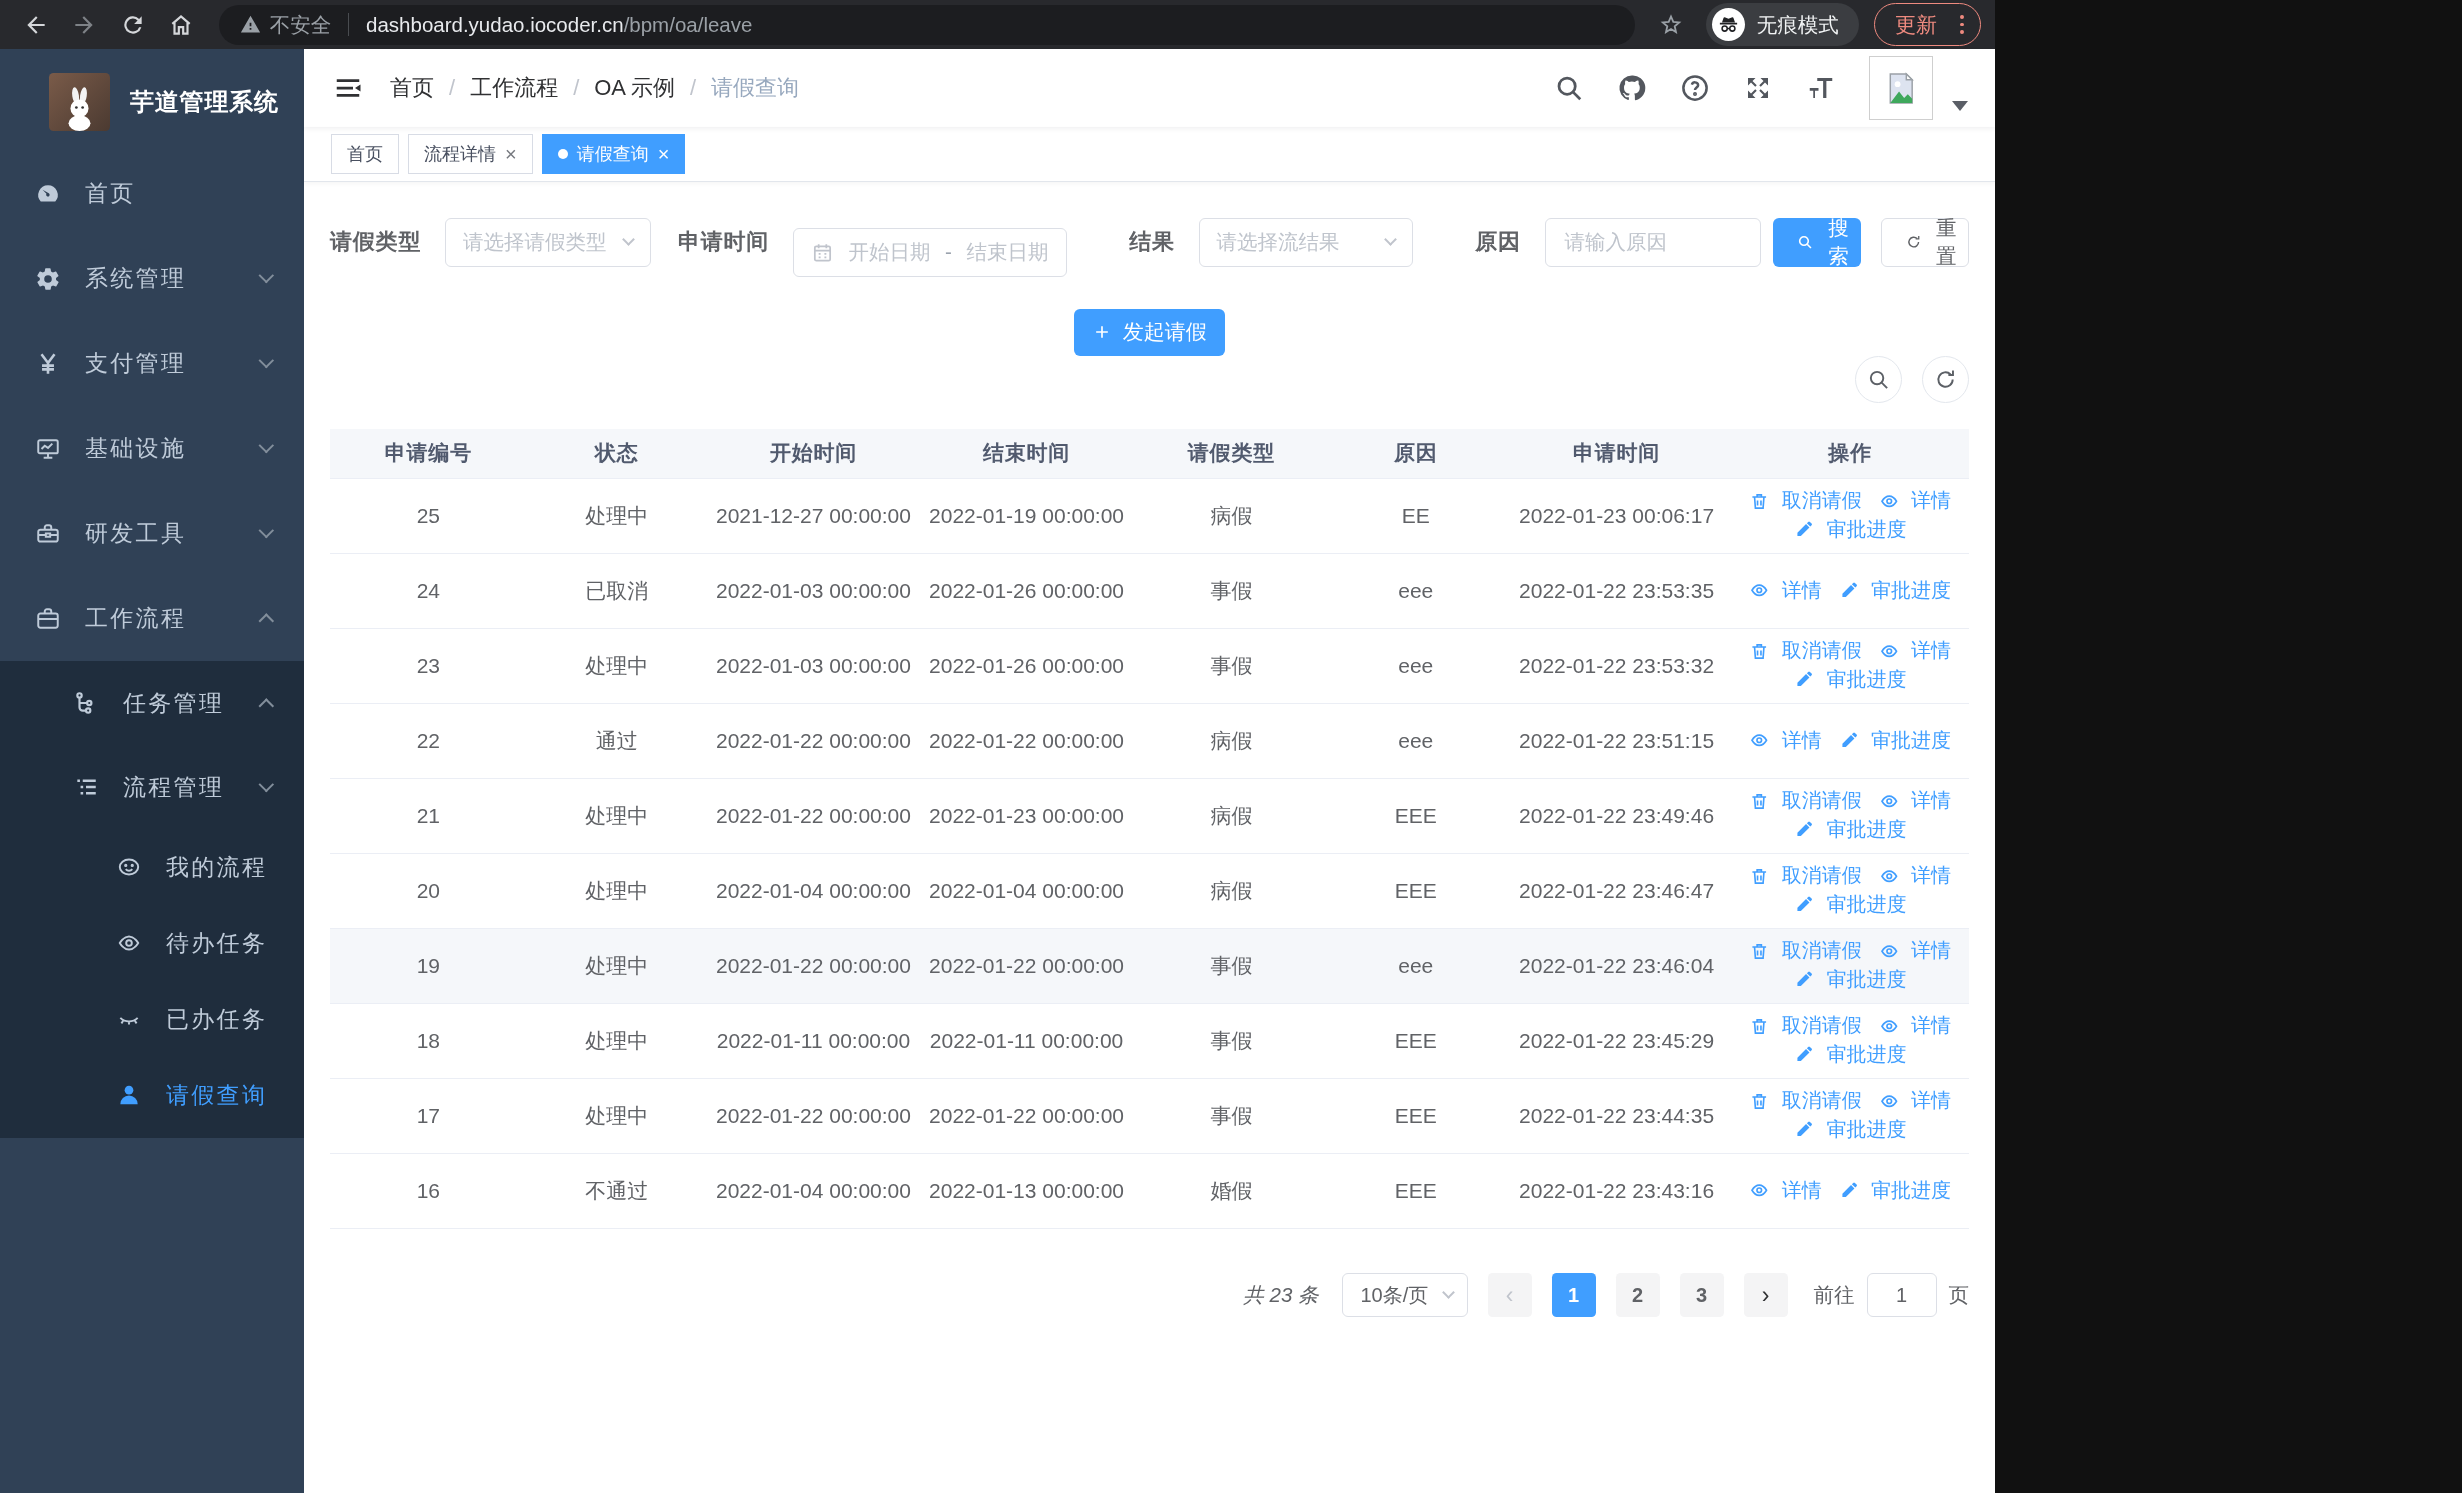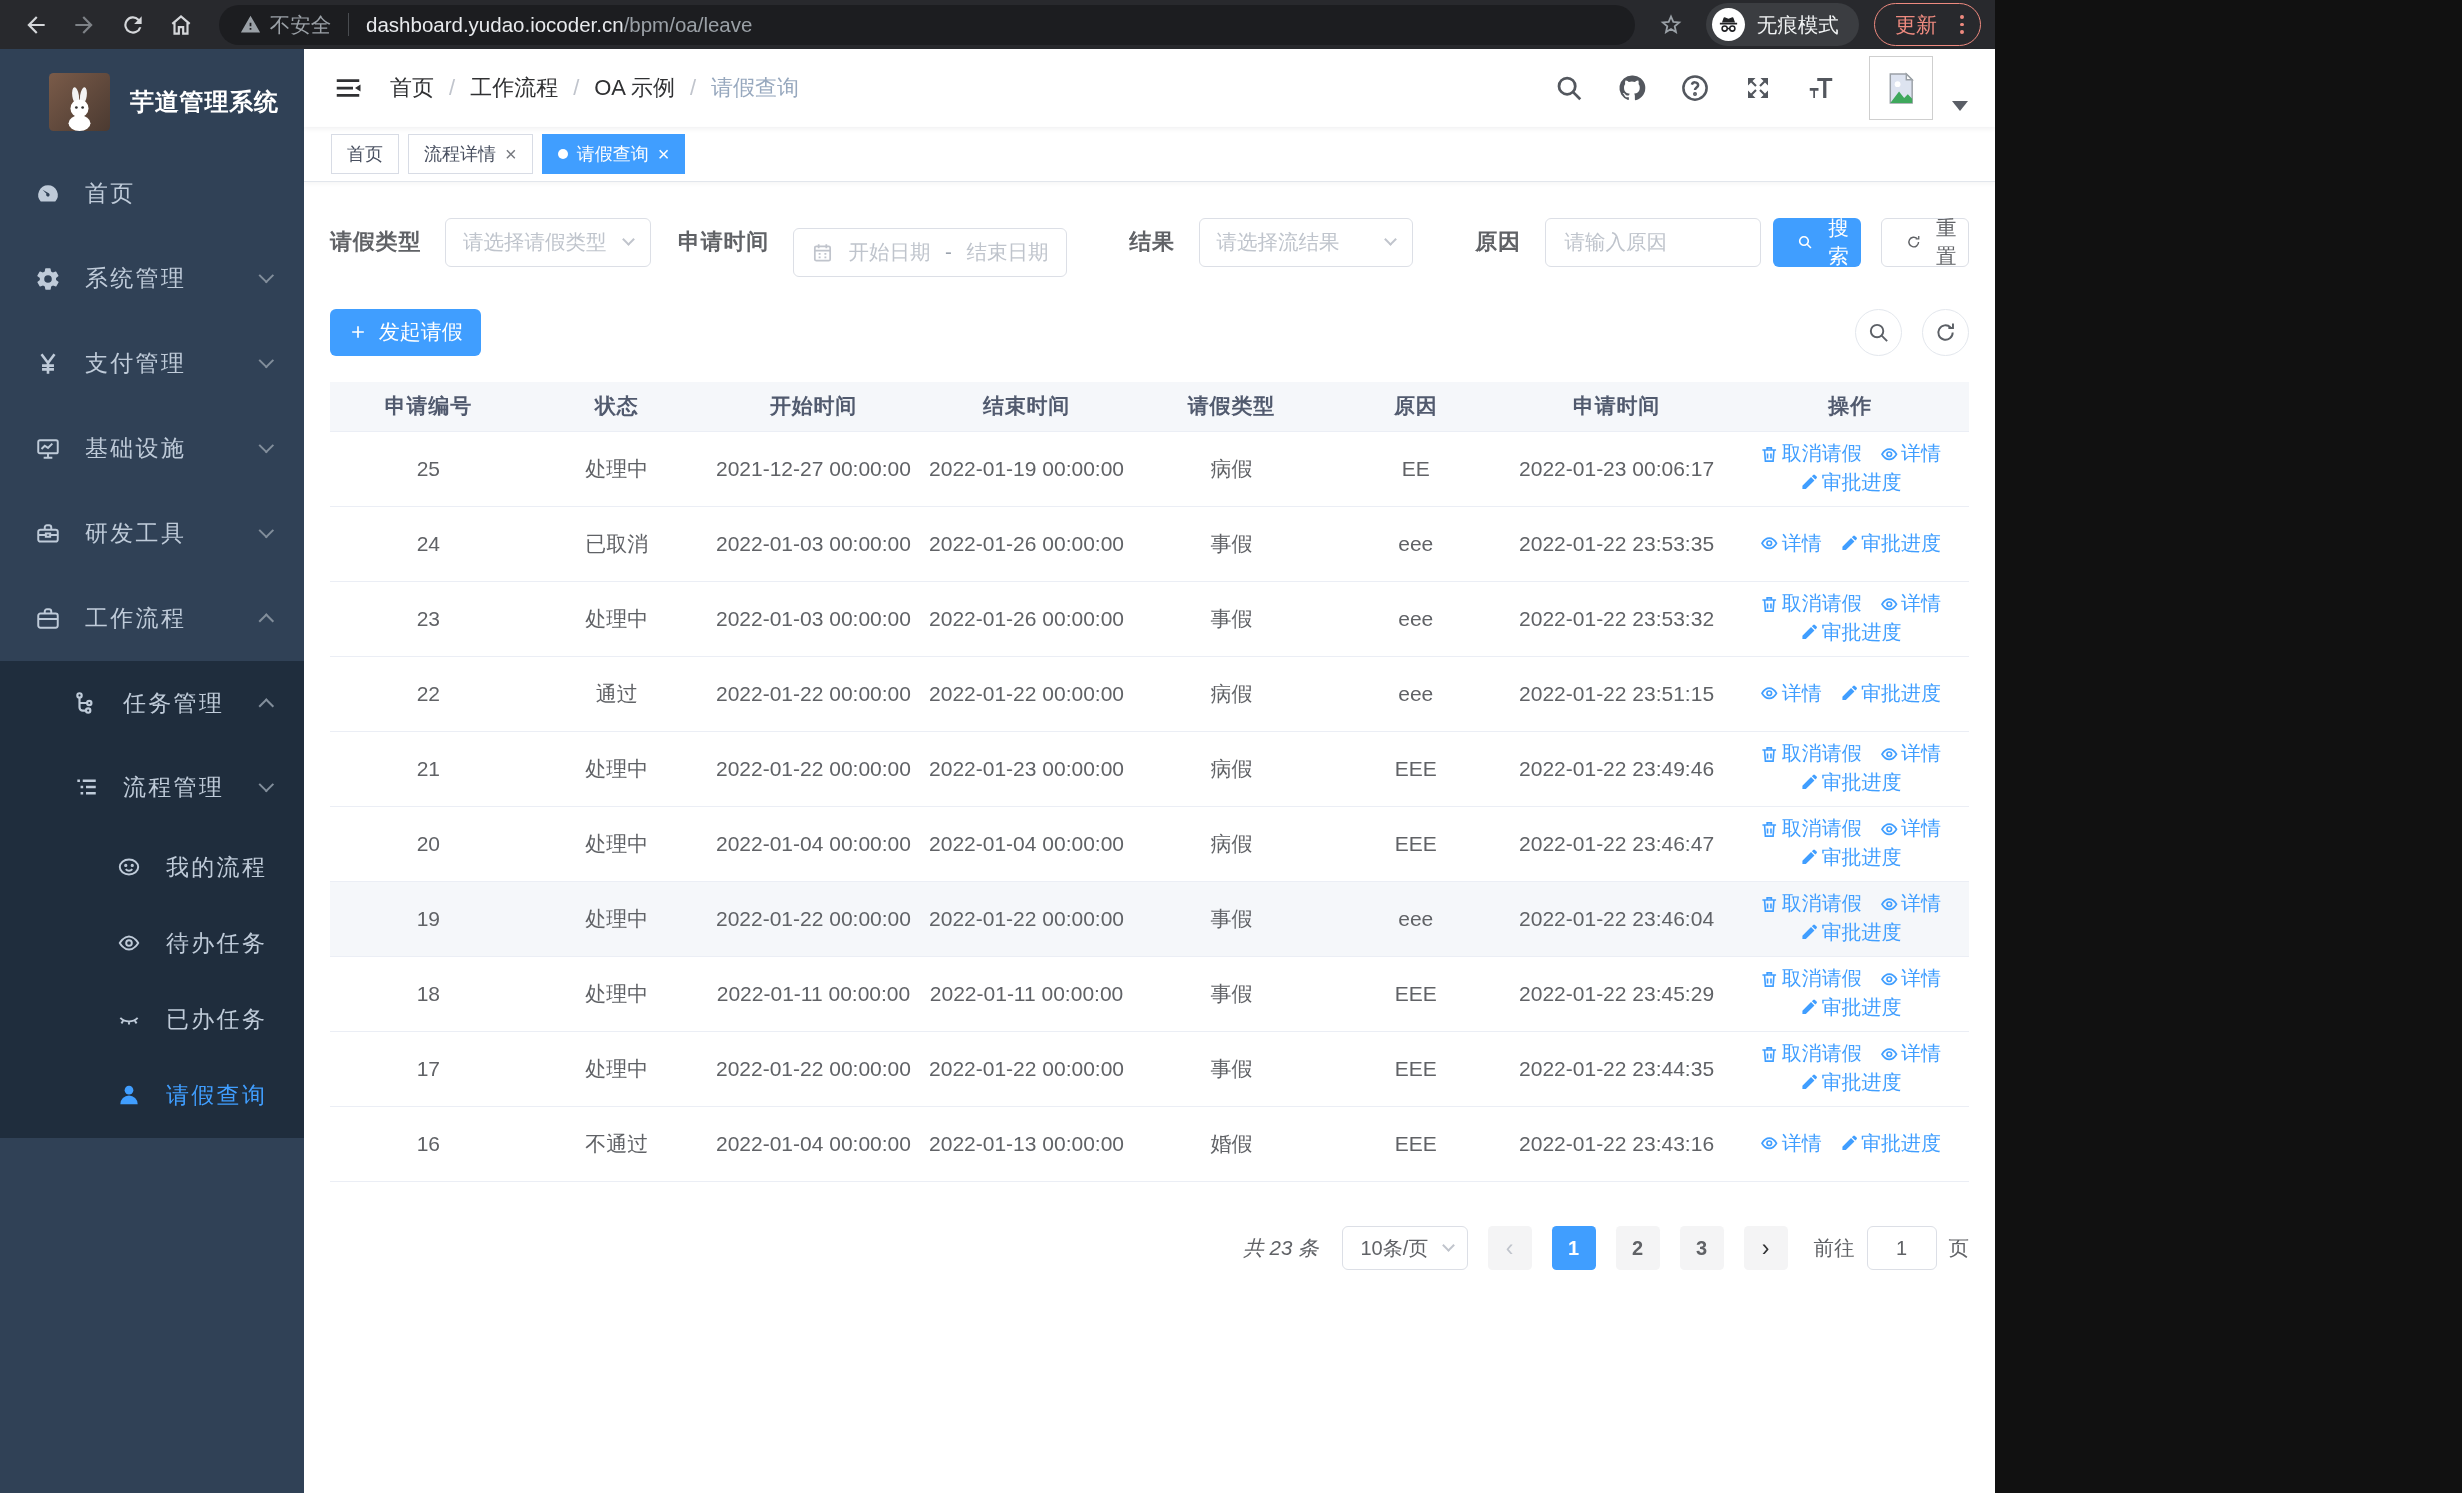"发起请假" .create-row { flex-direction: none -> column }
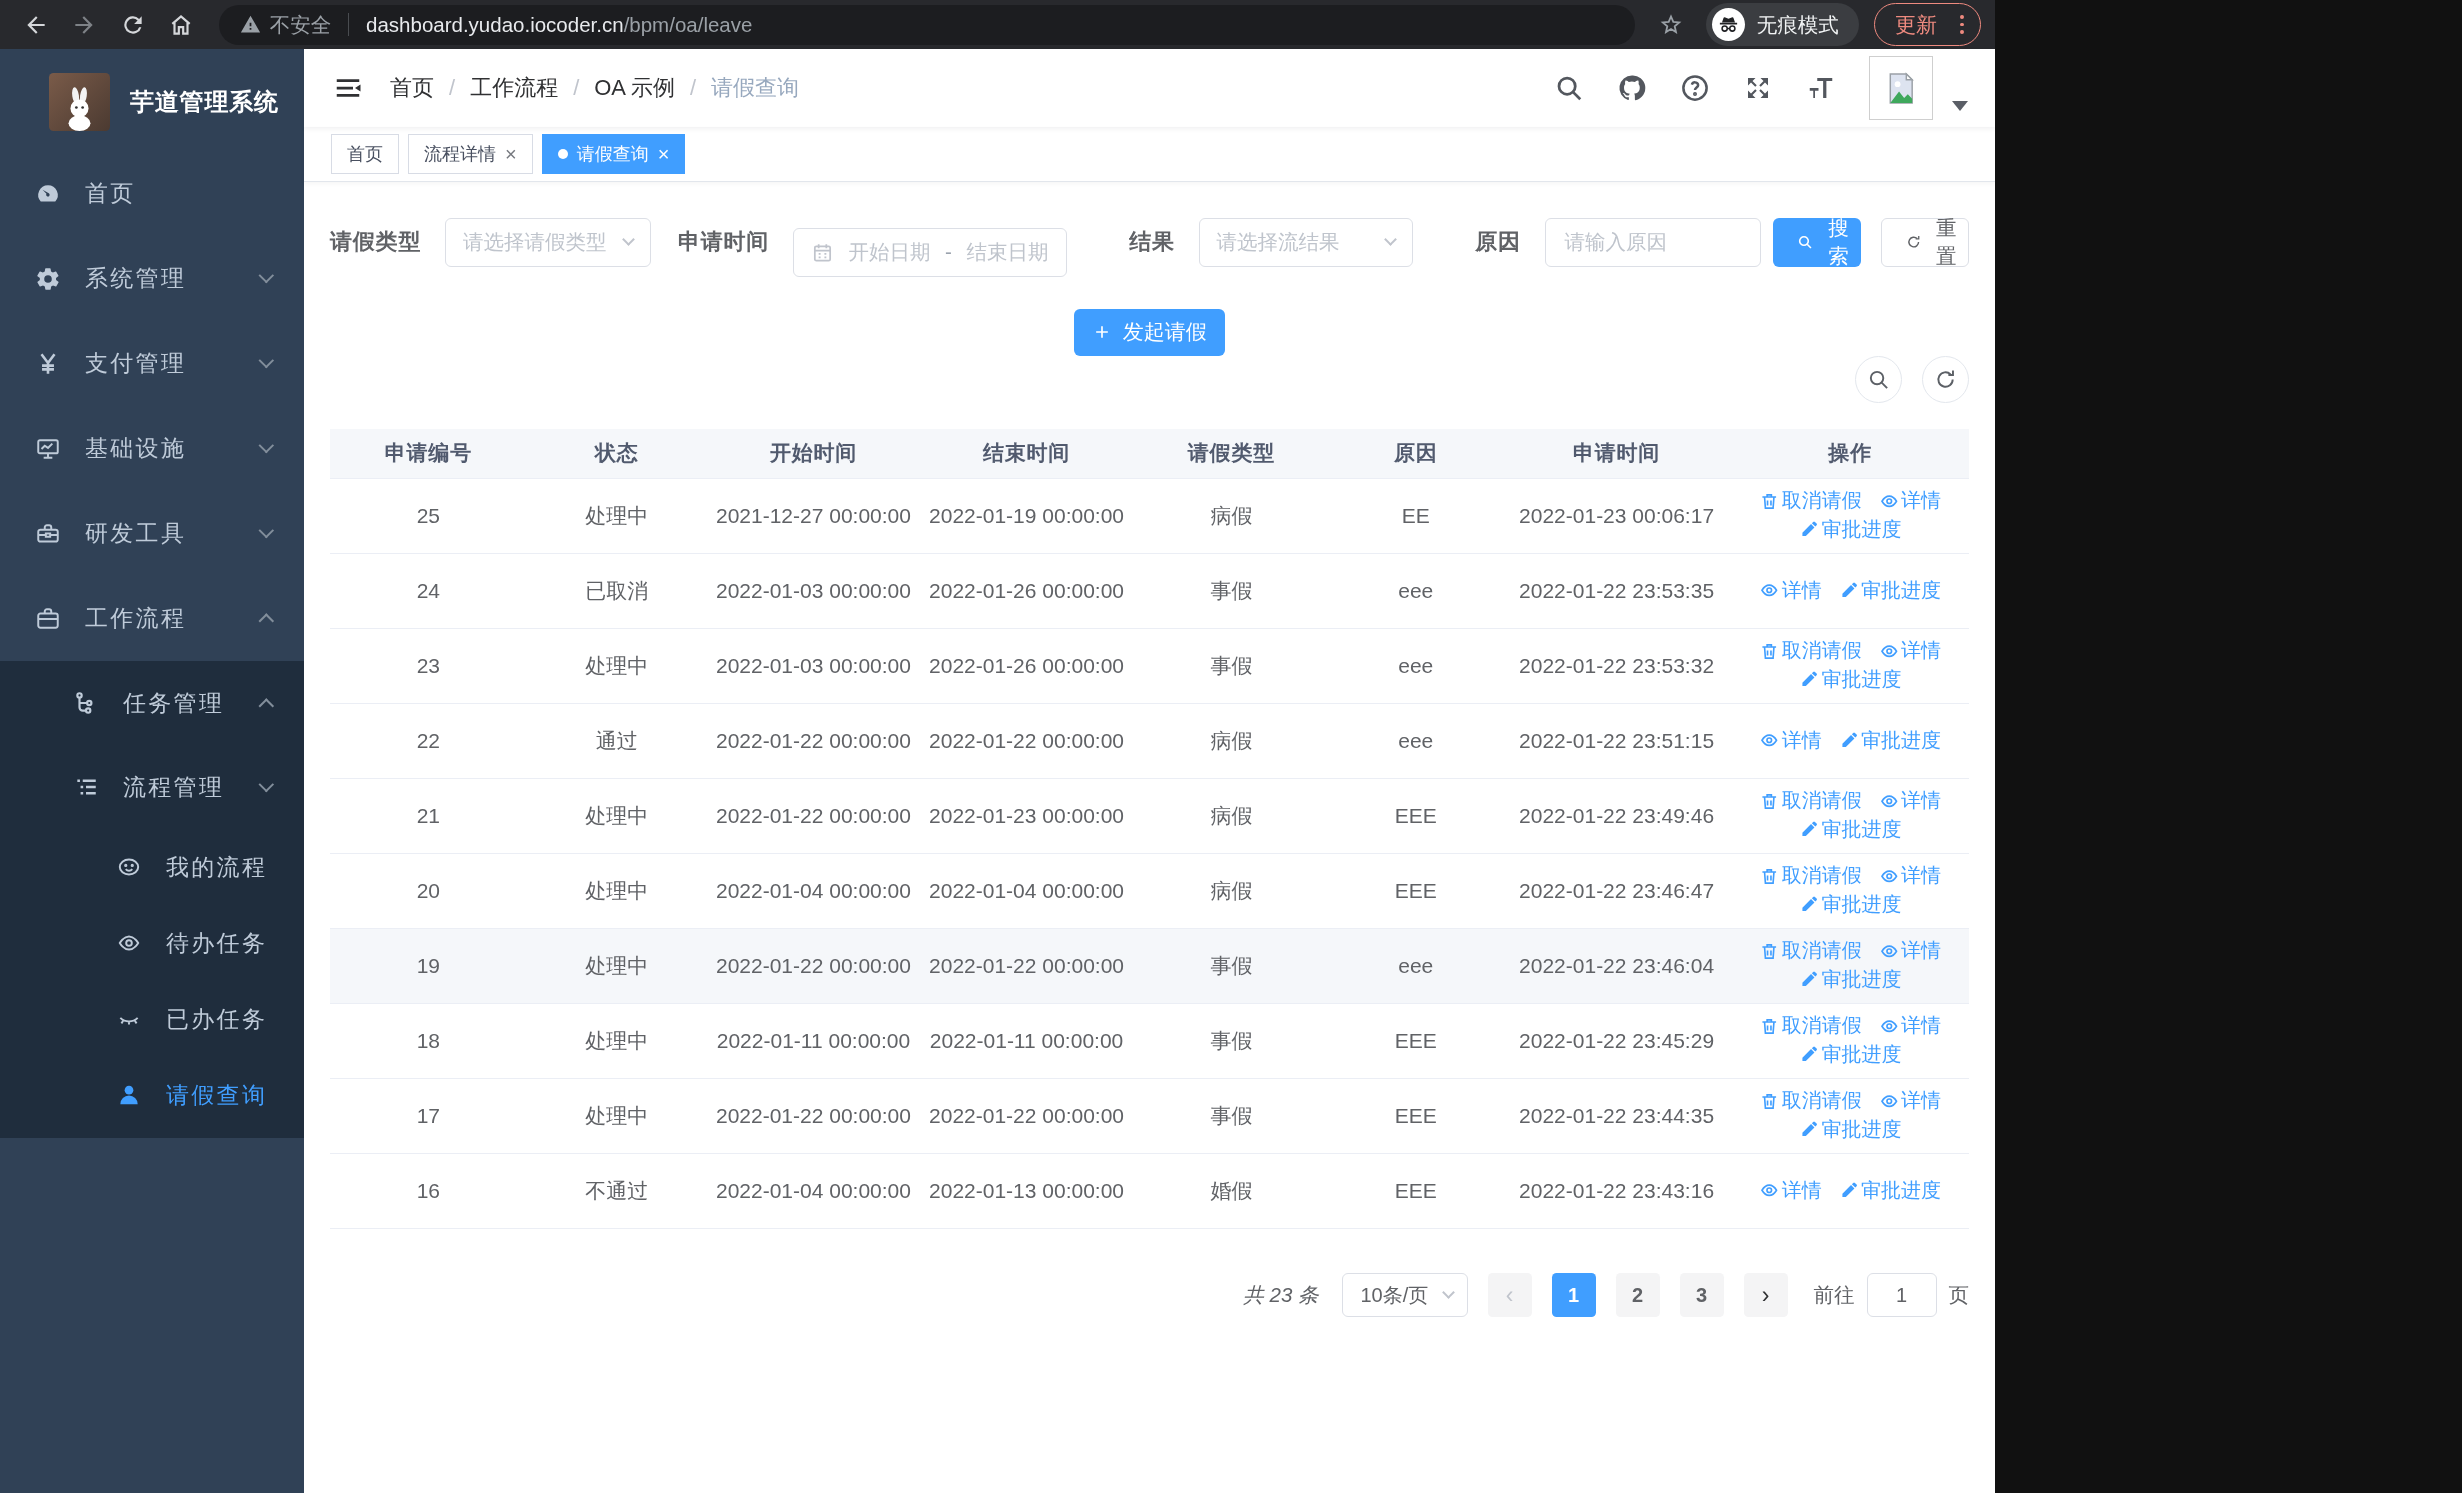"取消请假" .action-link { gap: 2px -> 12px }
